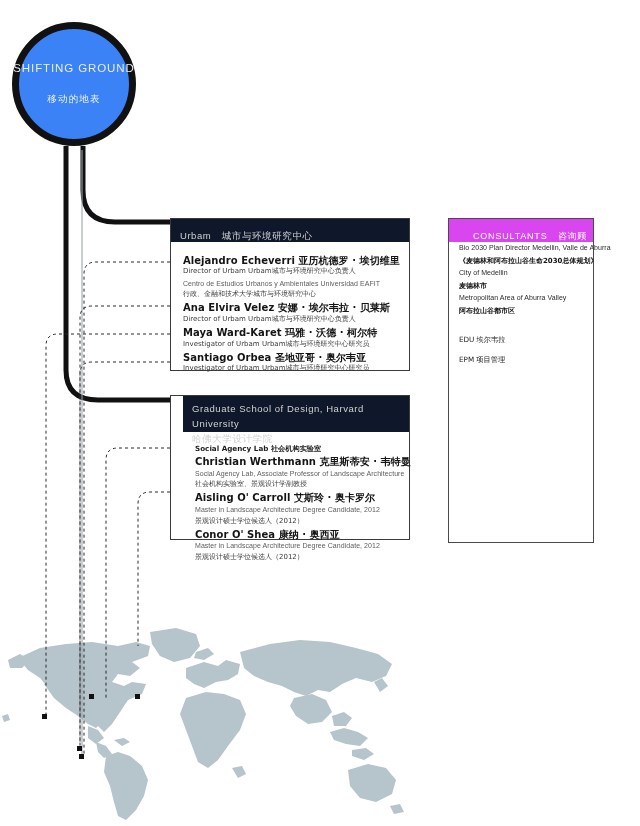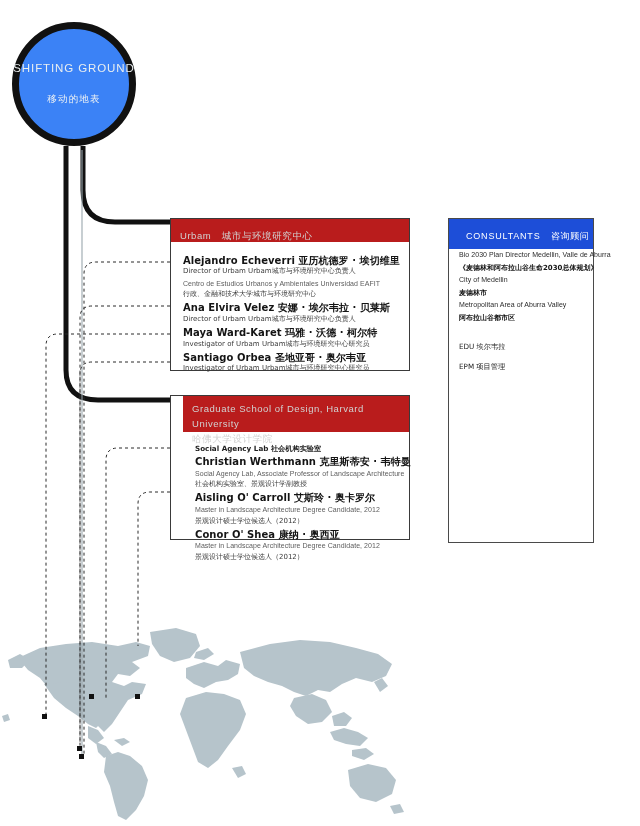"Urbam 城市与环境研究中心" .panel-head { background: #b91c1c -> #0f172a }
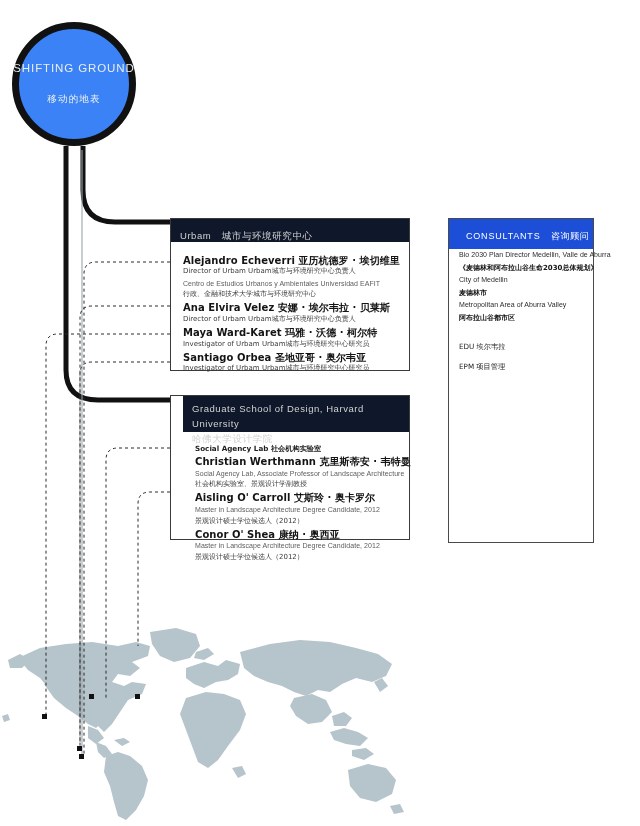"CONSULTANTS 咨询顾问" #panel-consultants .panel-head { background: #1d4ed8 -> #d946ef; height: 30px -> 23px; padding: 6px 0 0 17px -> 6px 0 0 24px }
